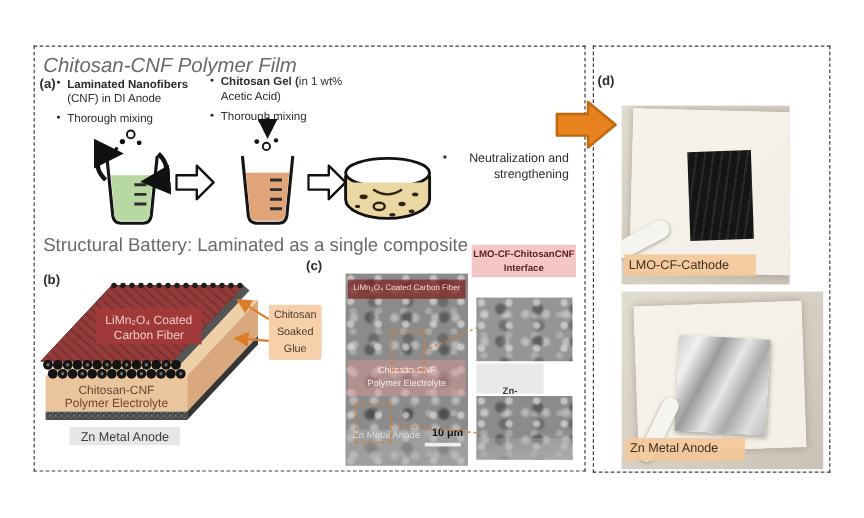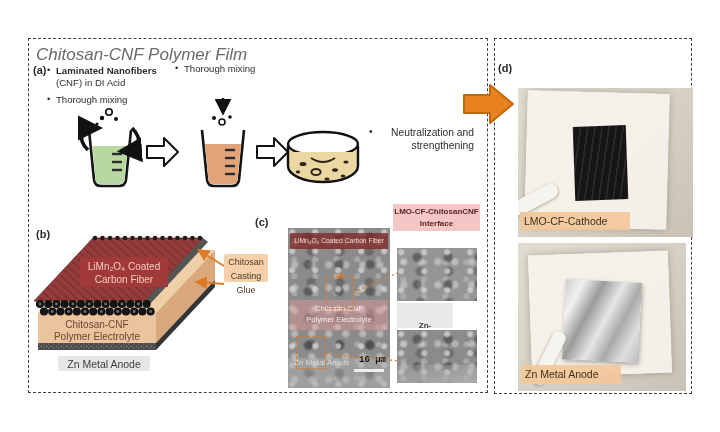"Chitosan Gel (in 1 wt%" div.item { html: none -> <div><span>Chitosan Gel (</span><span>in 1 wt% Acetic Acid)</span></div> }
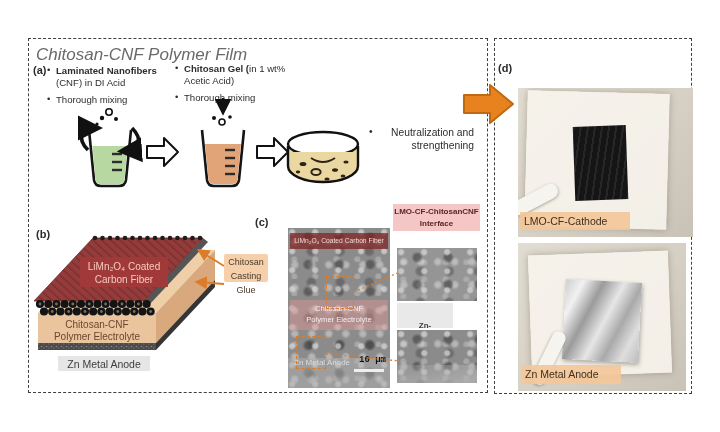"(CNF) in DI Acid" span { text: Acid -> Anode }
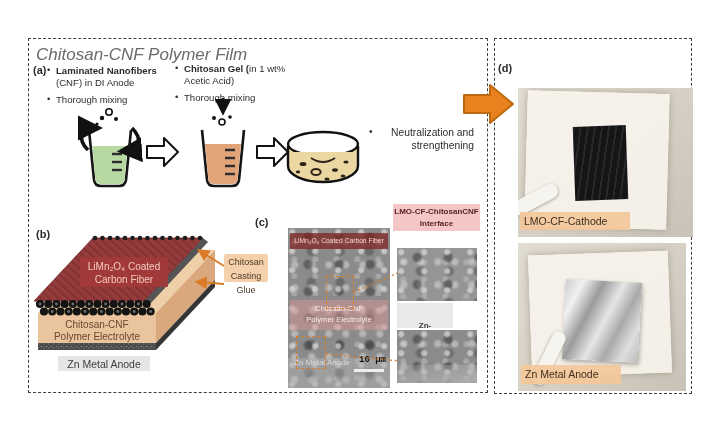"Structural Battery: Laminated as a" div.abs { html: none -> <div>Structural Battery: Laminated as a single composite</div> }
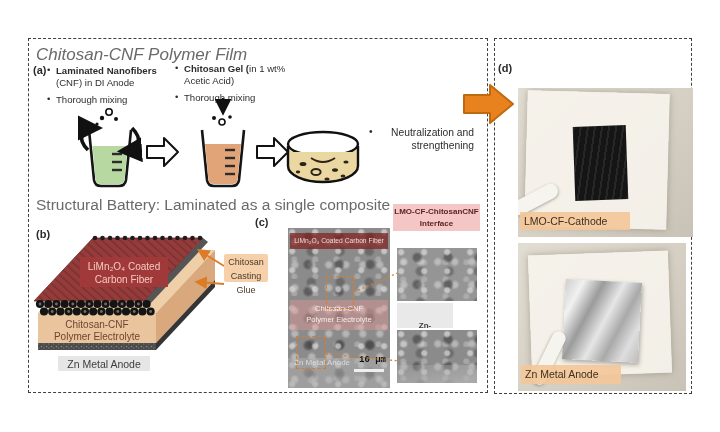"LMO-CF-Cathode" div.abs { width: 175px -> 140px }
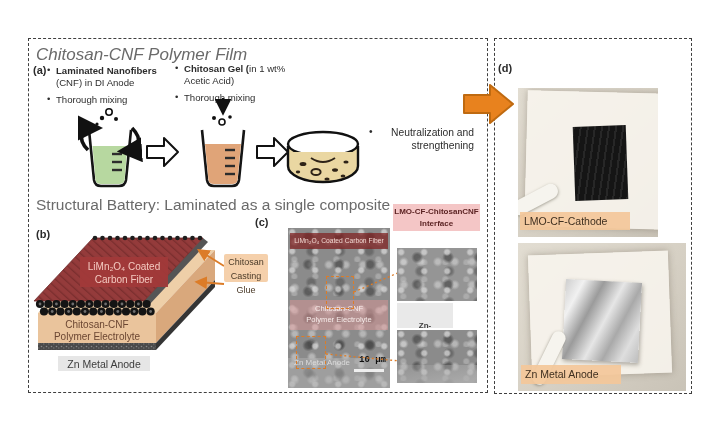"Chitosan" div.abs { height: 28px -> 46px }
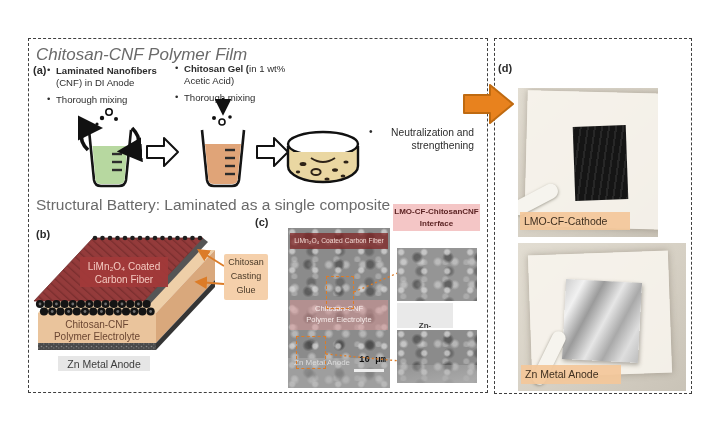"Casting" div { text: Casting -> Soaked }
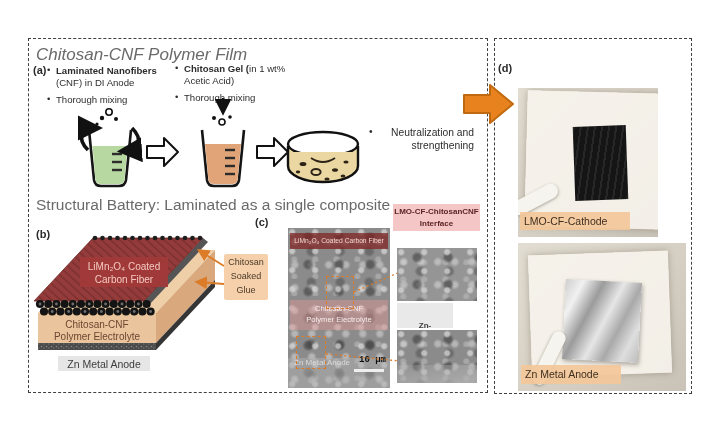"10 μm" div.abs { font-family: Liberation Mono, monospace -> none }
